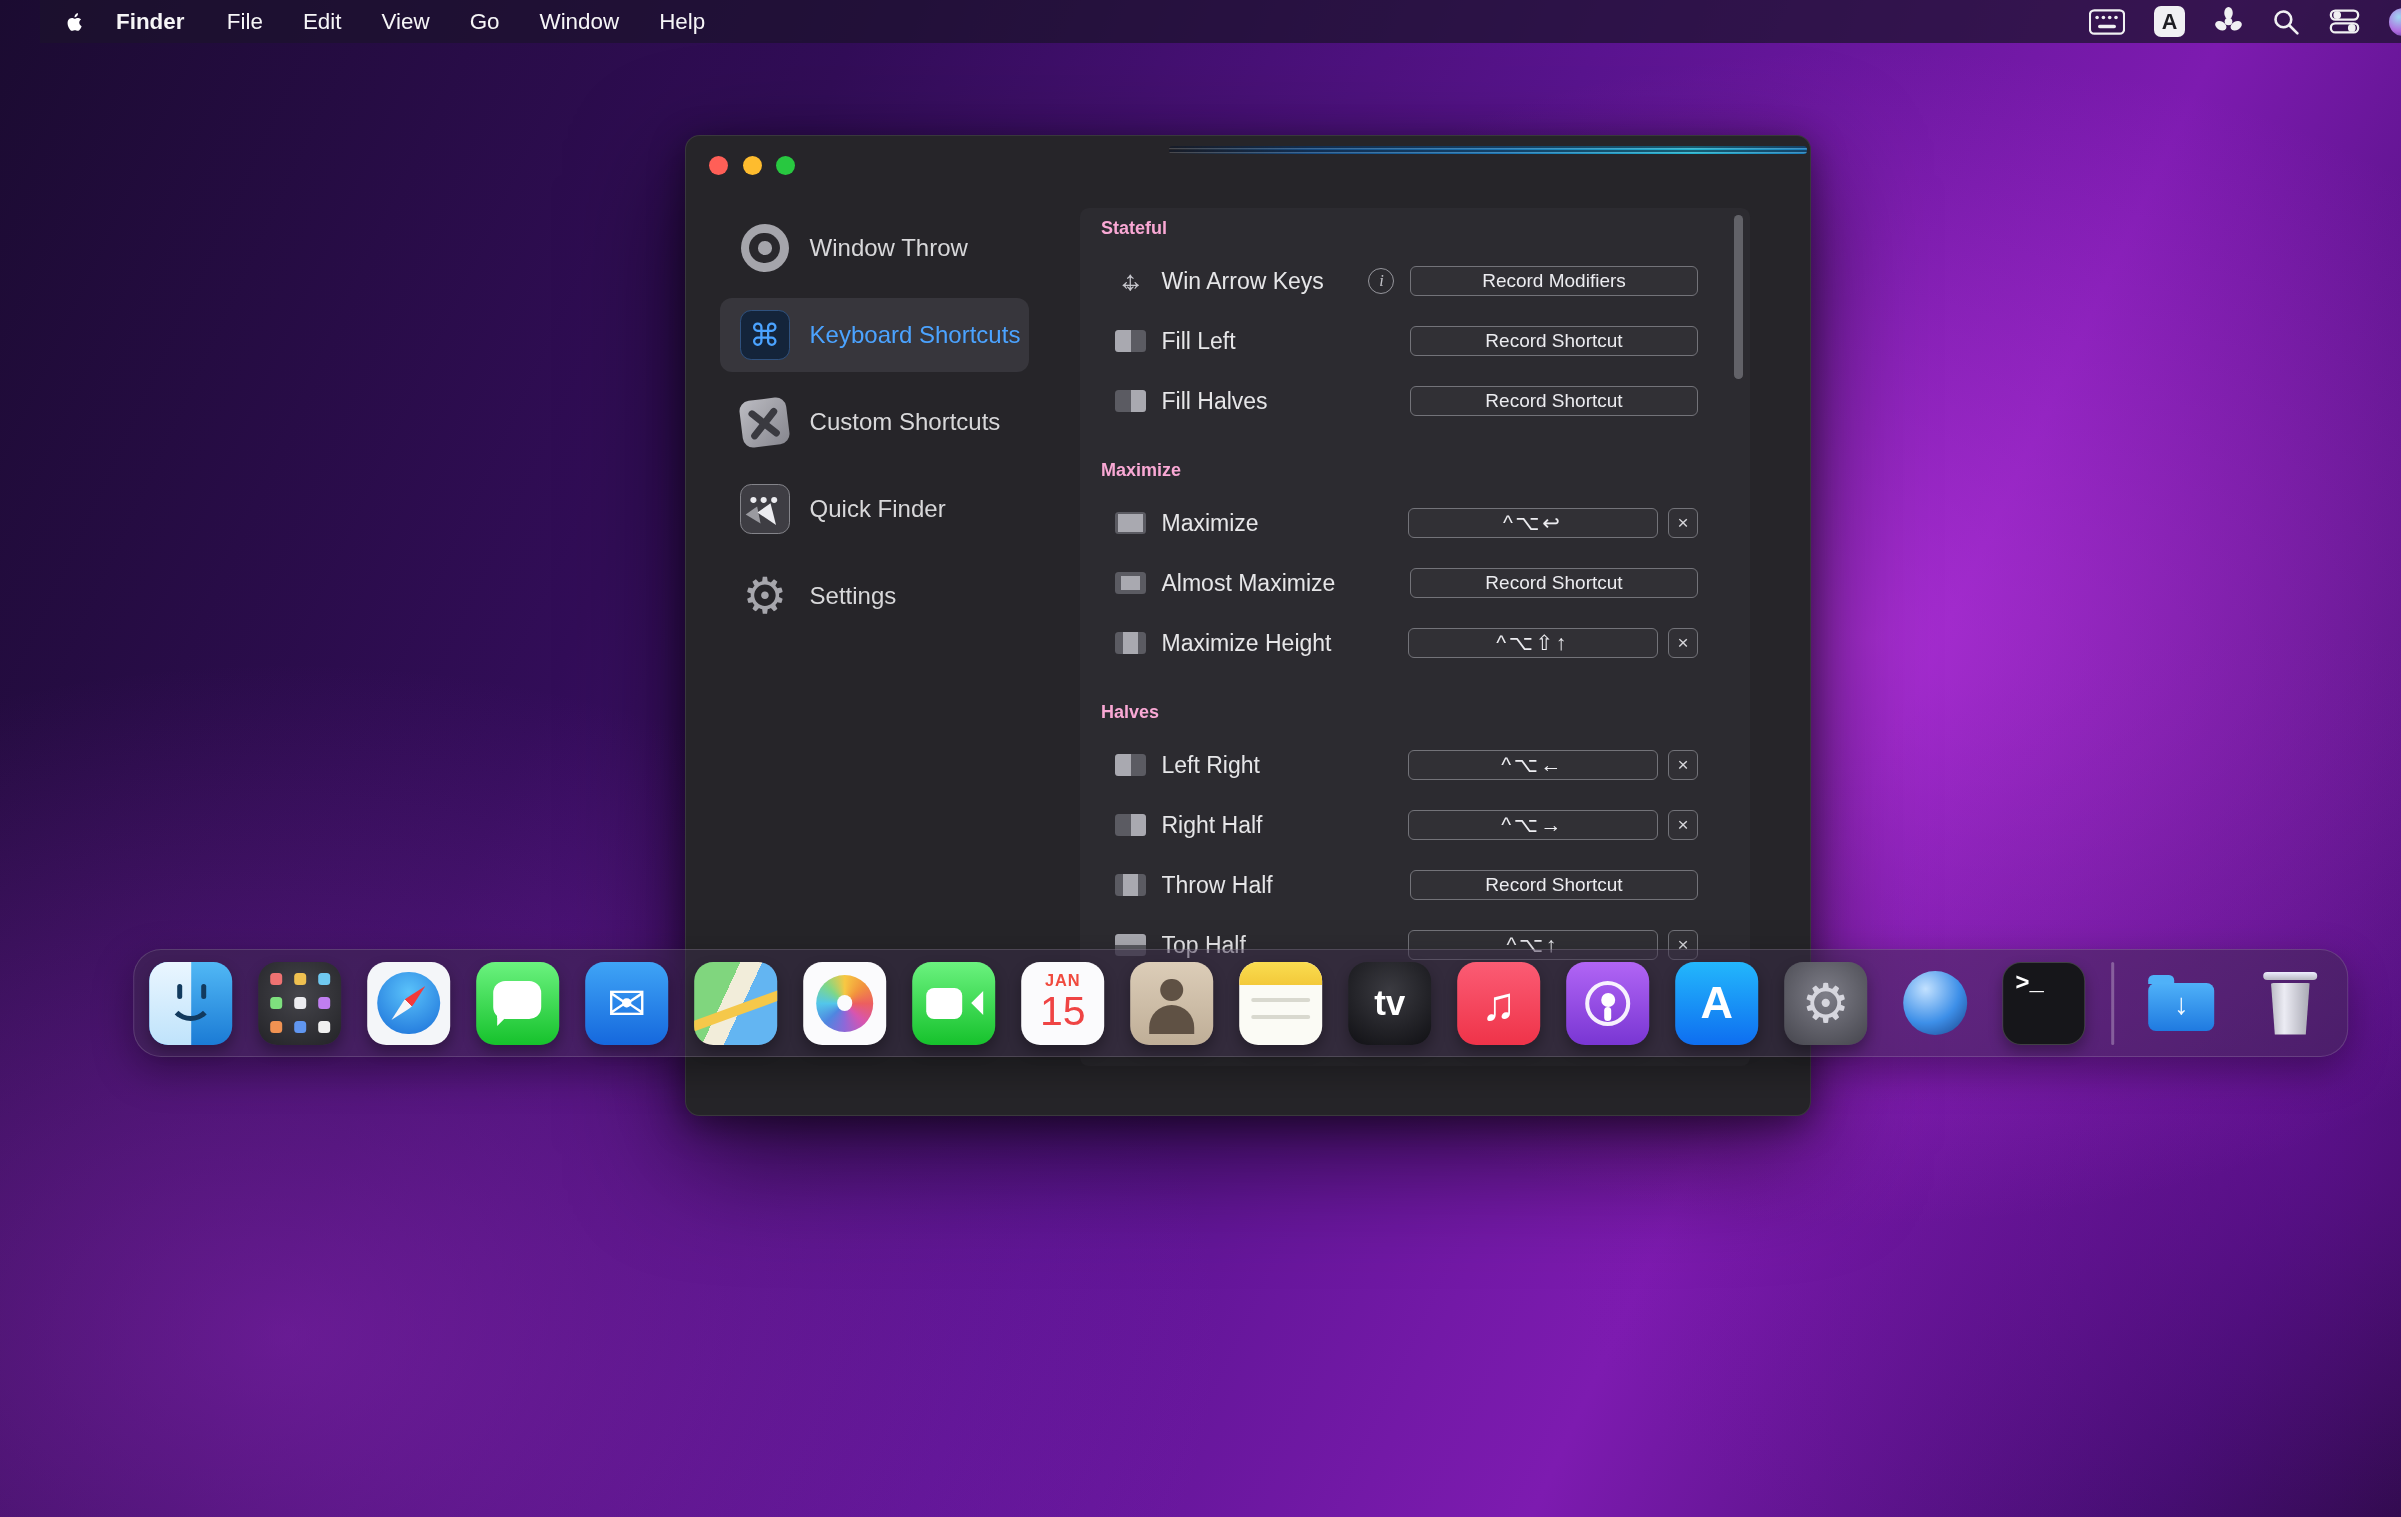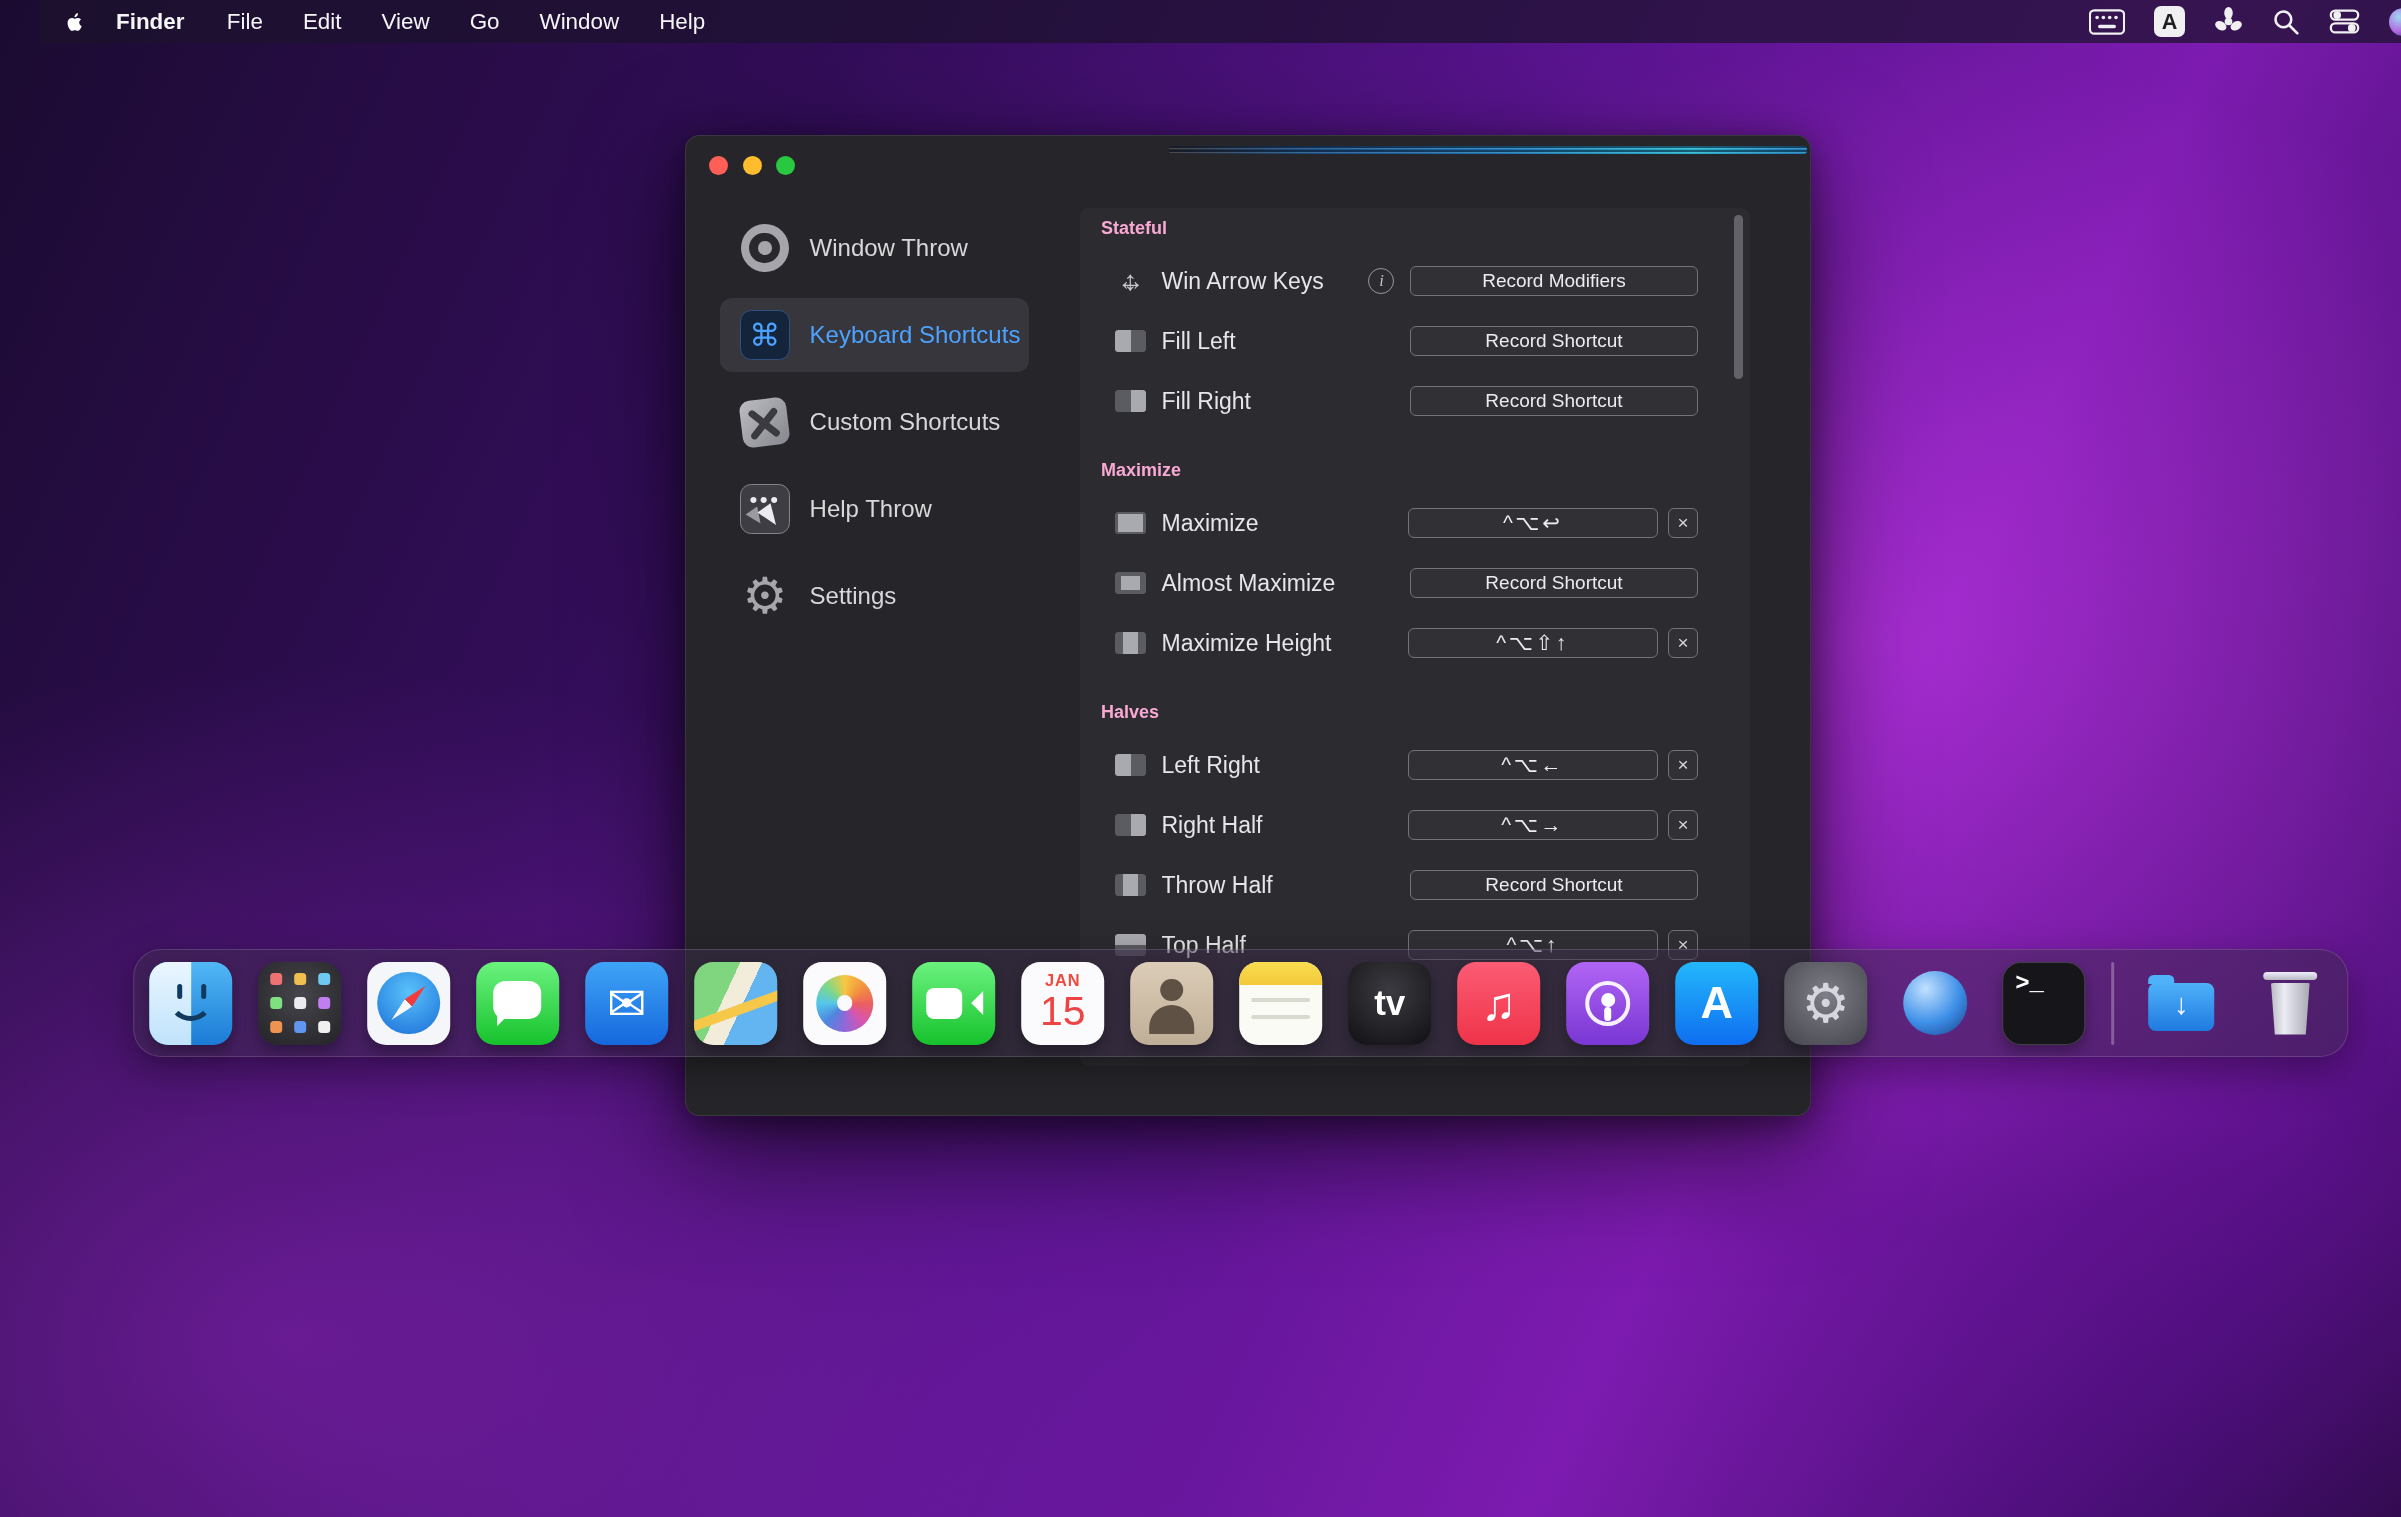"Fill Right" span.row-label { text: Right -> Halves }
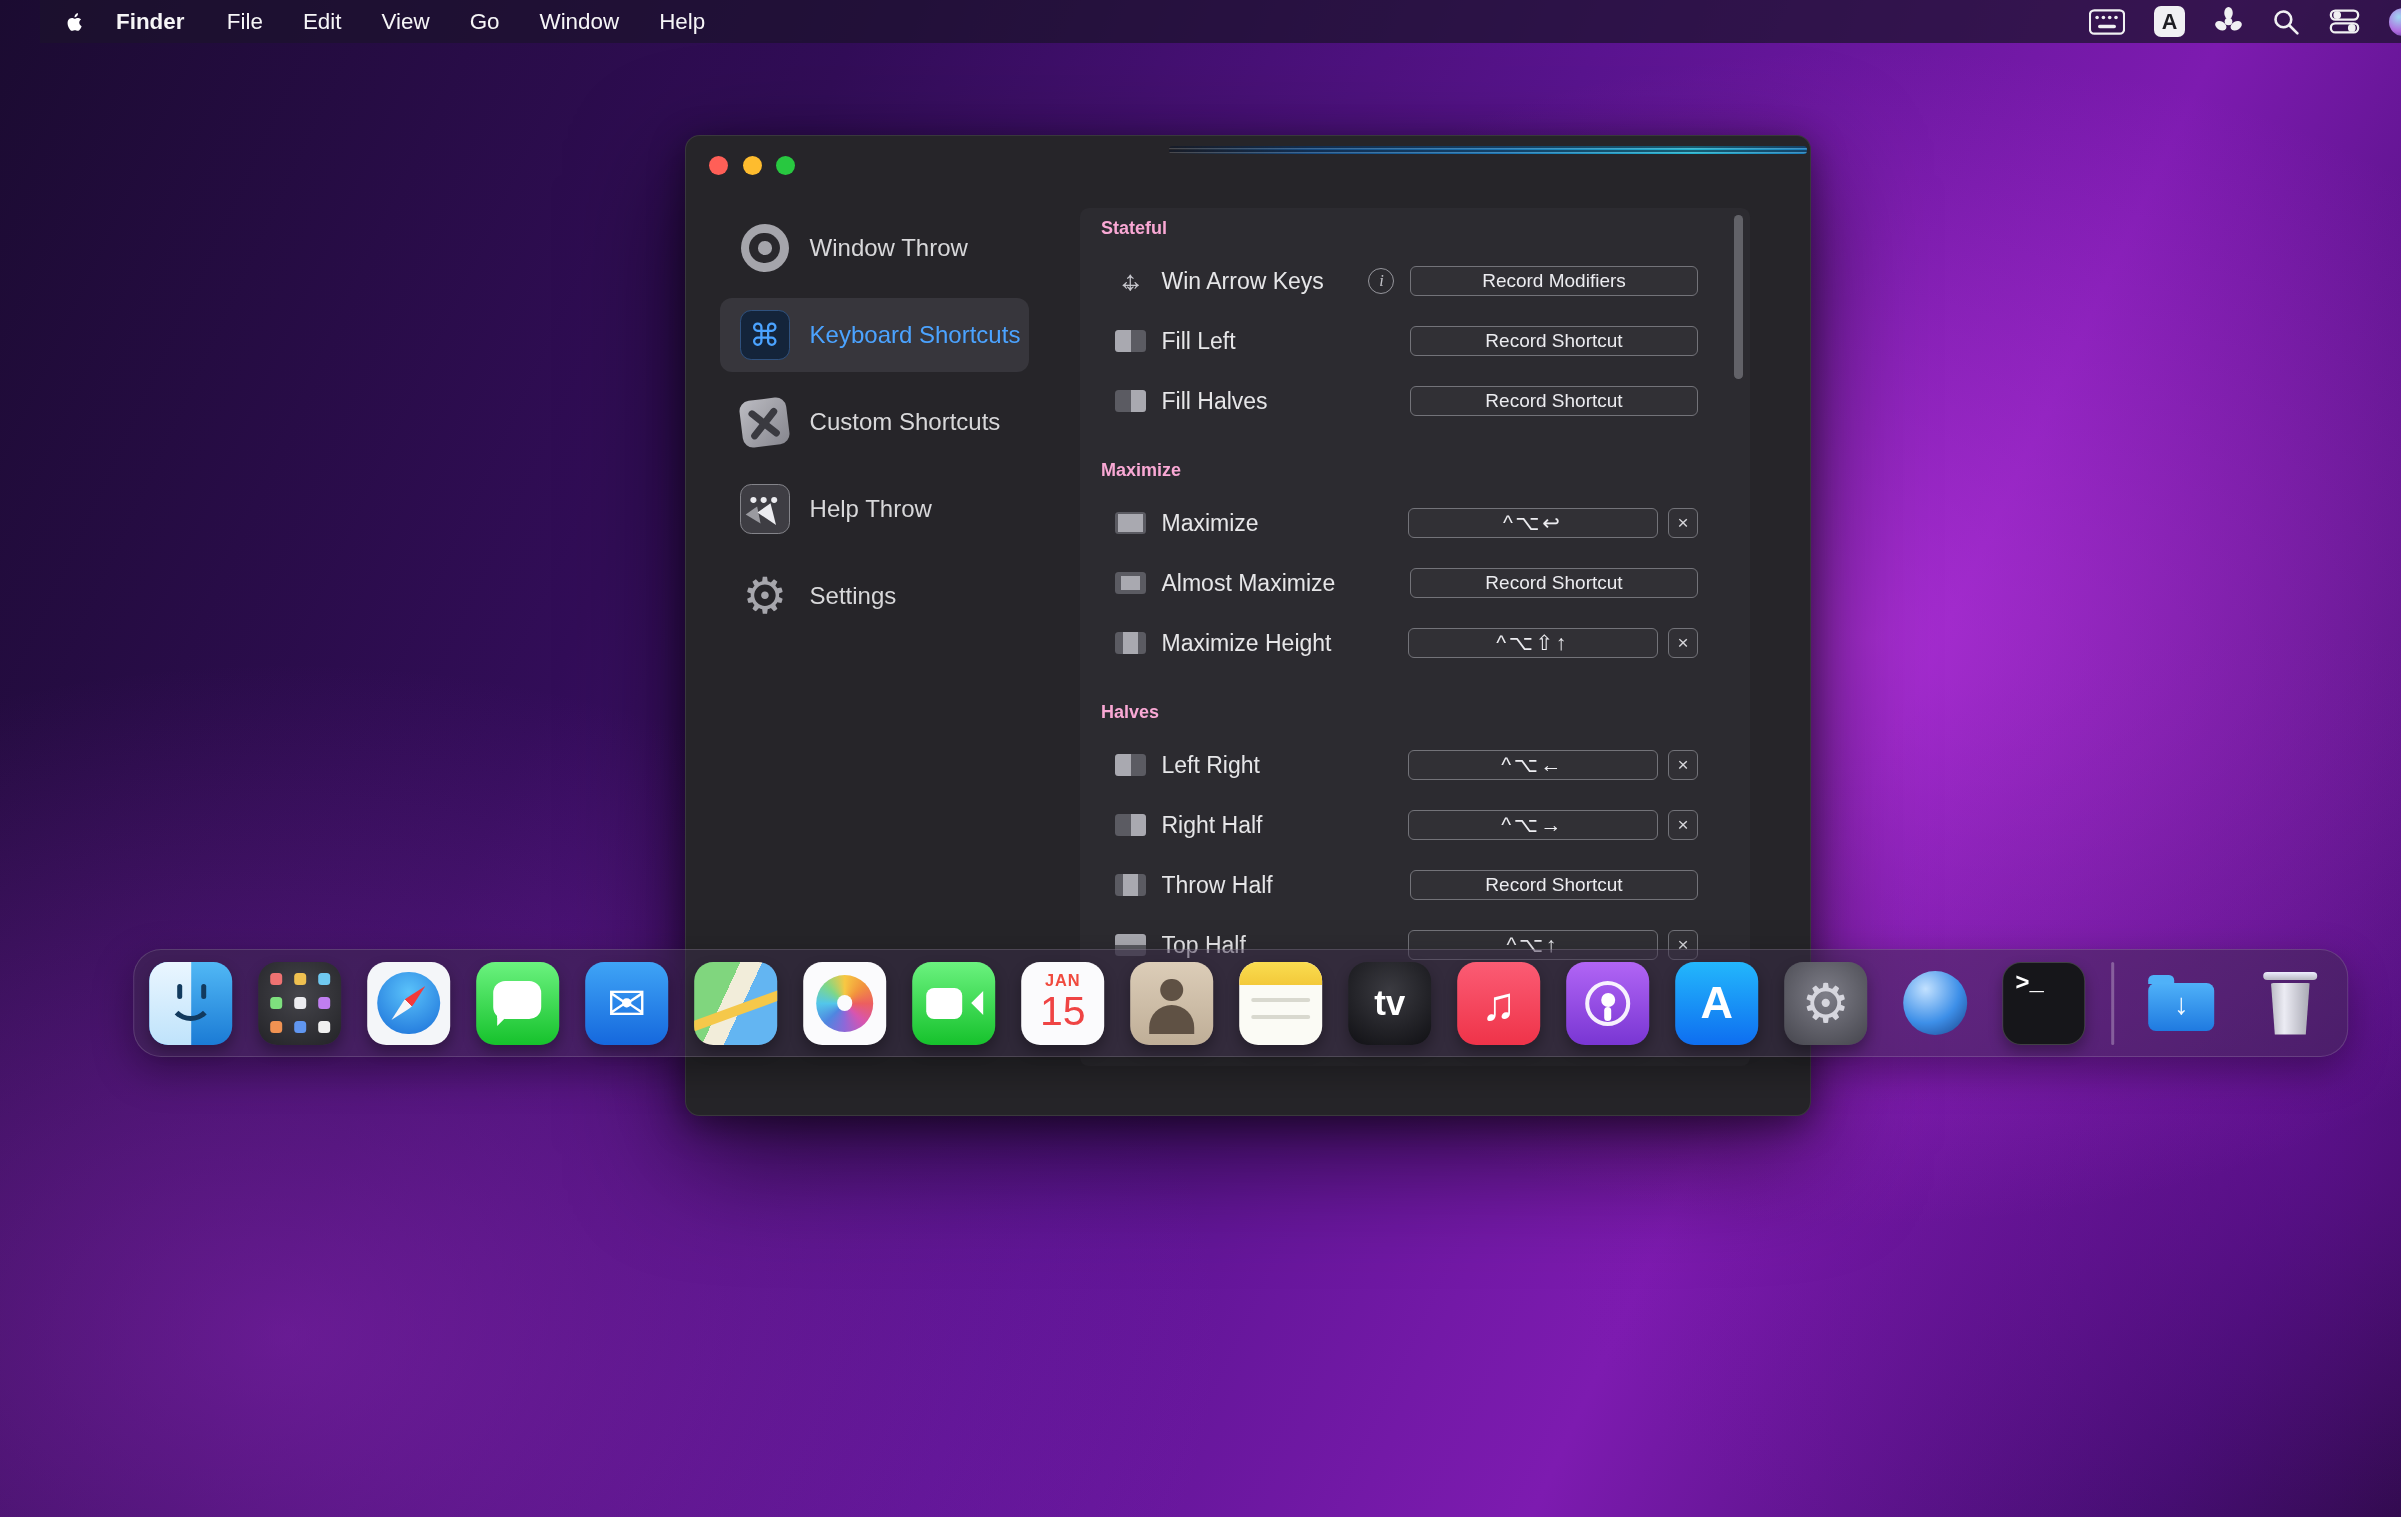"Help Throw" span.sb-label { text: Help Throw -> Quick Finder }
